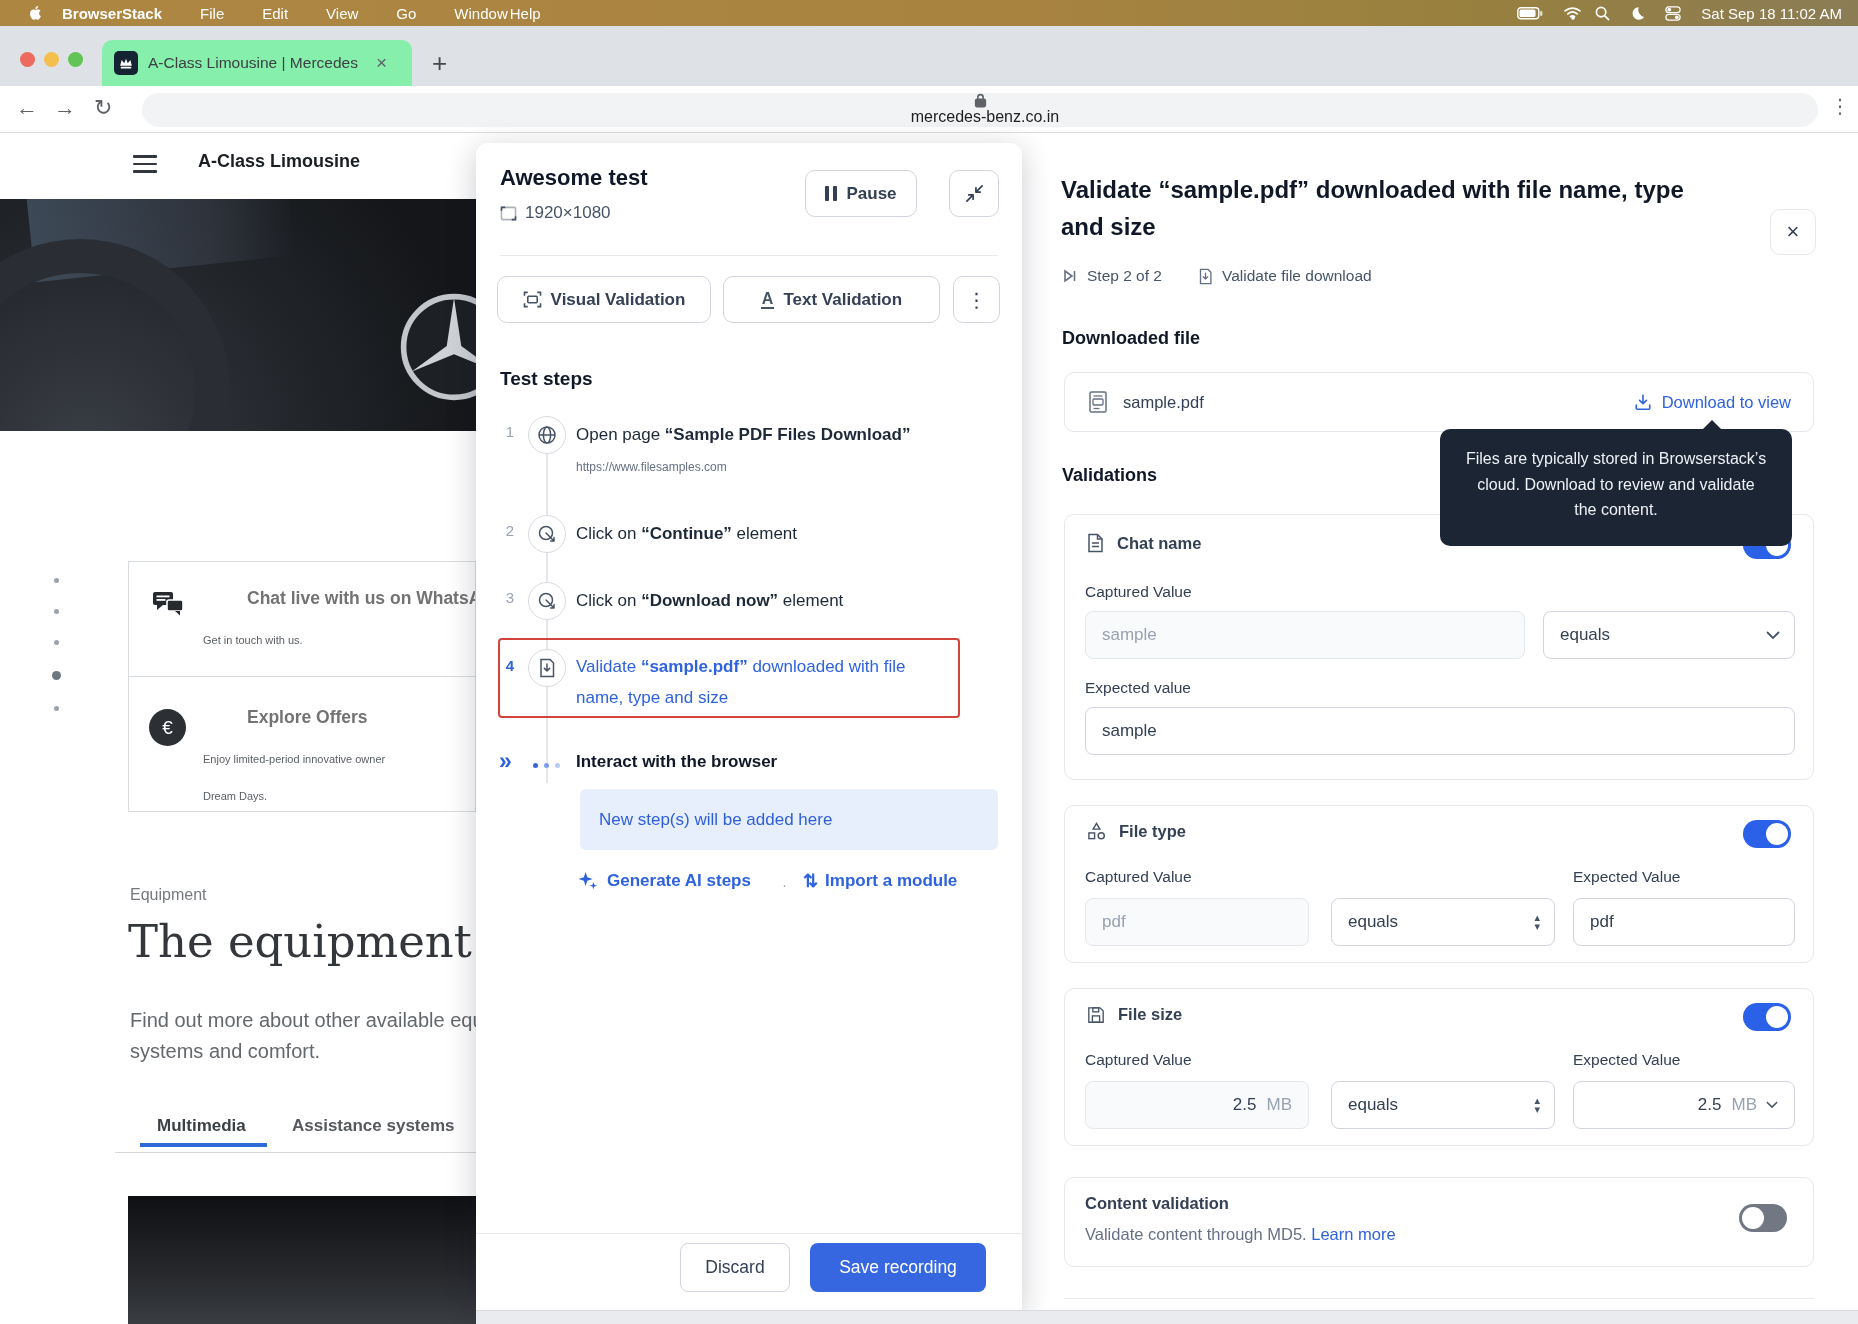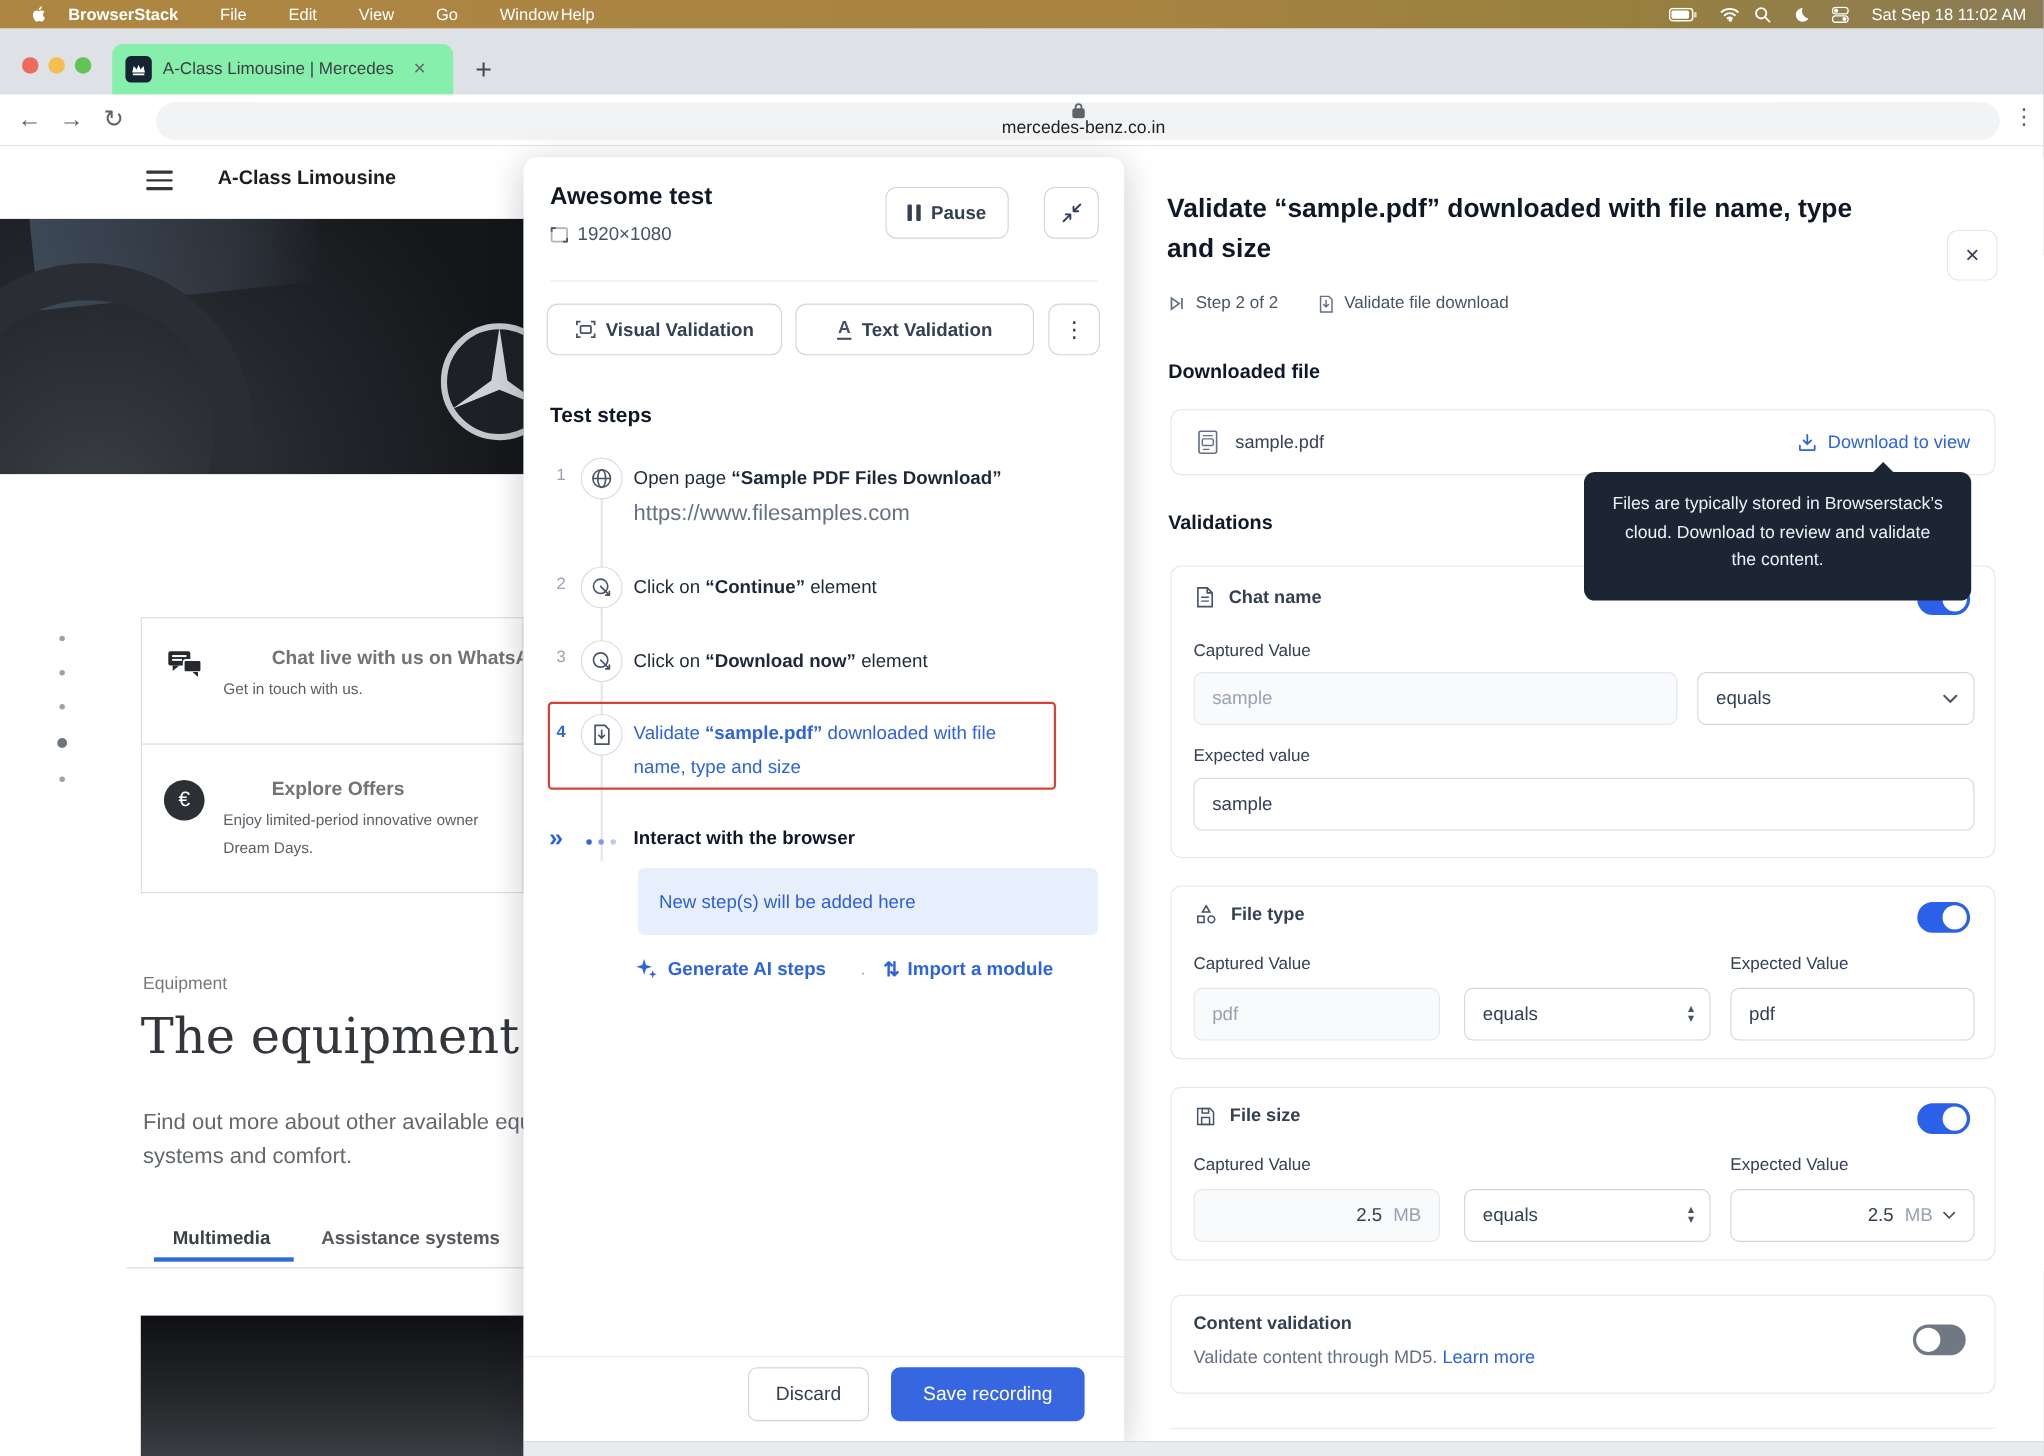"https://www.filesamples.com" .step-sub { font-size: 20px -> 12px }
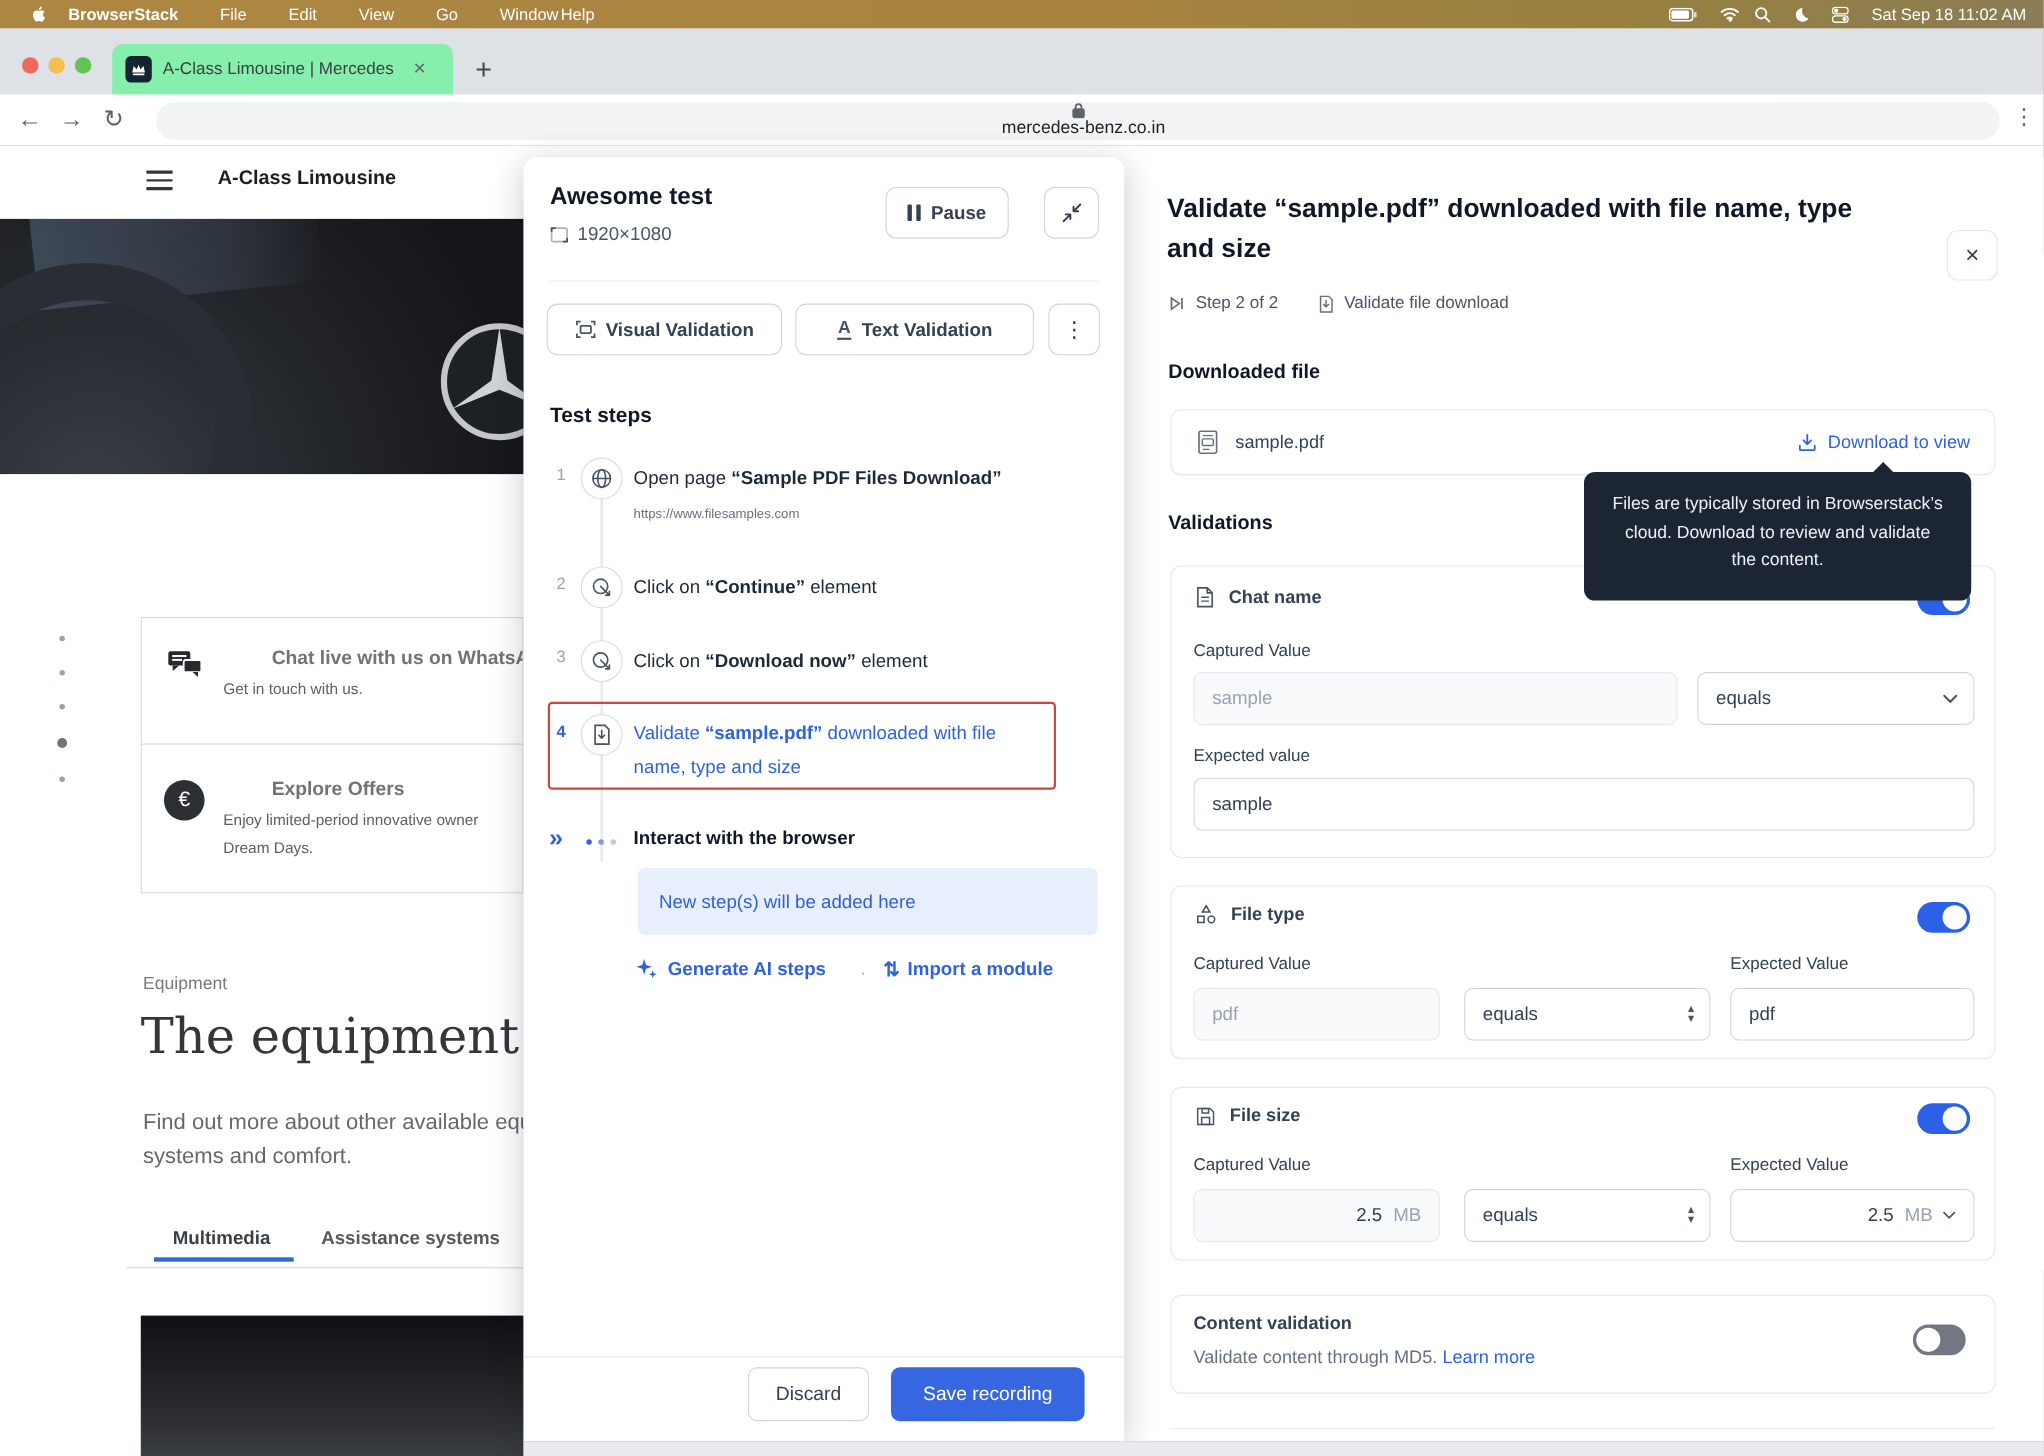"Get in touch with us." .sc-sub { font-size: 14px -> 11px; margin-top: 9px -> 25px }
